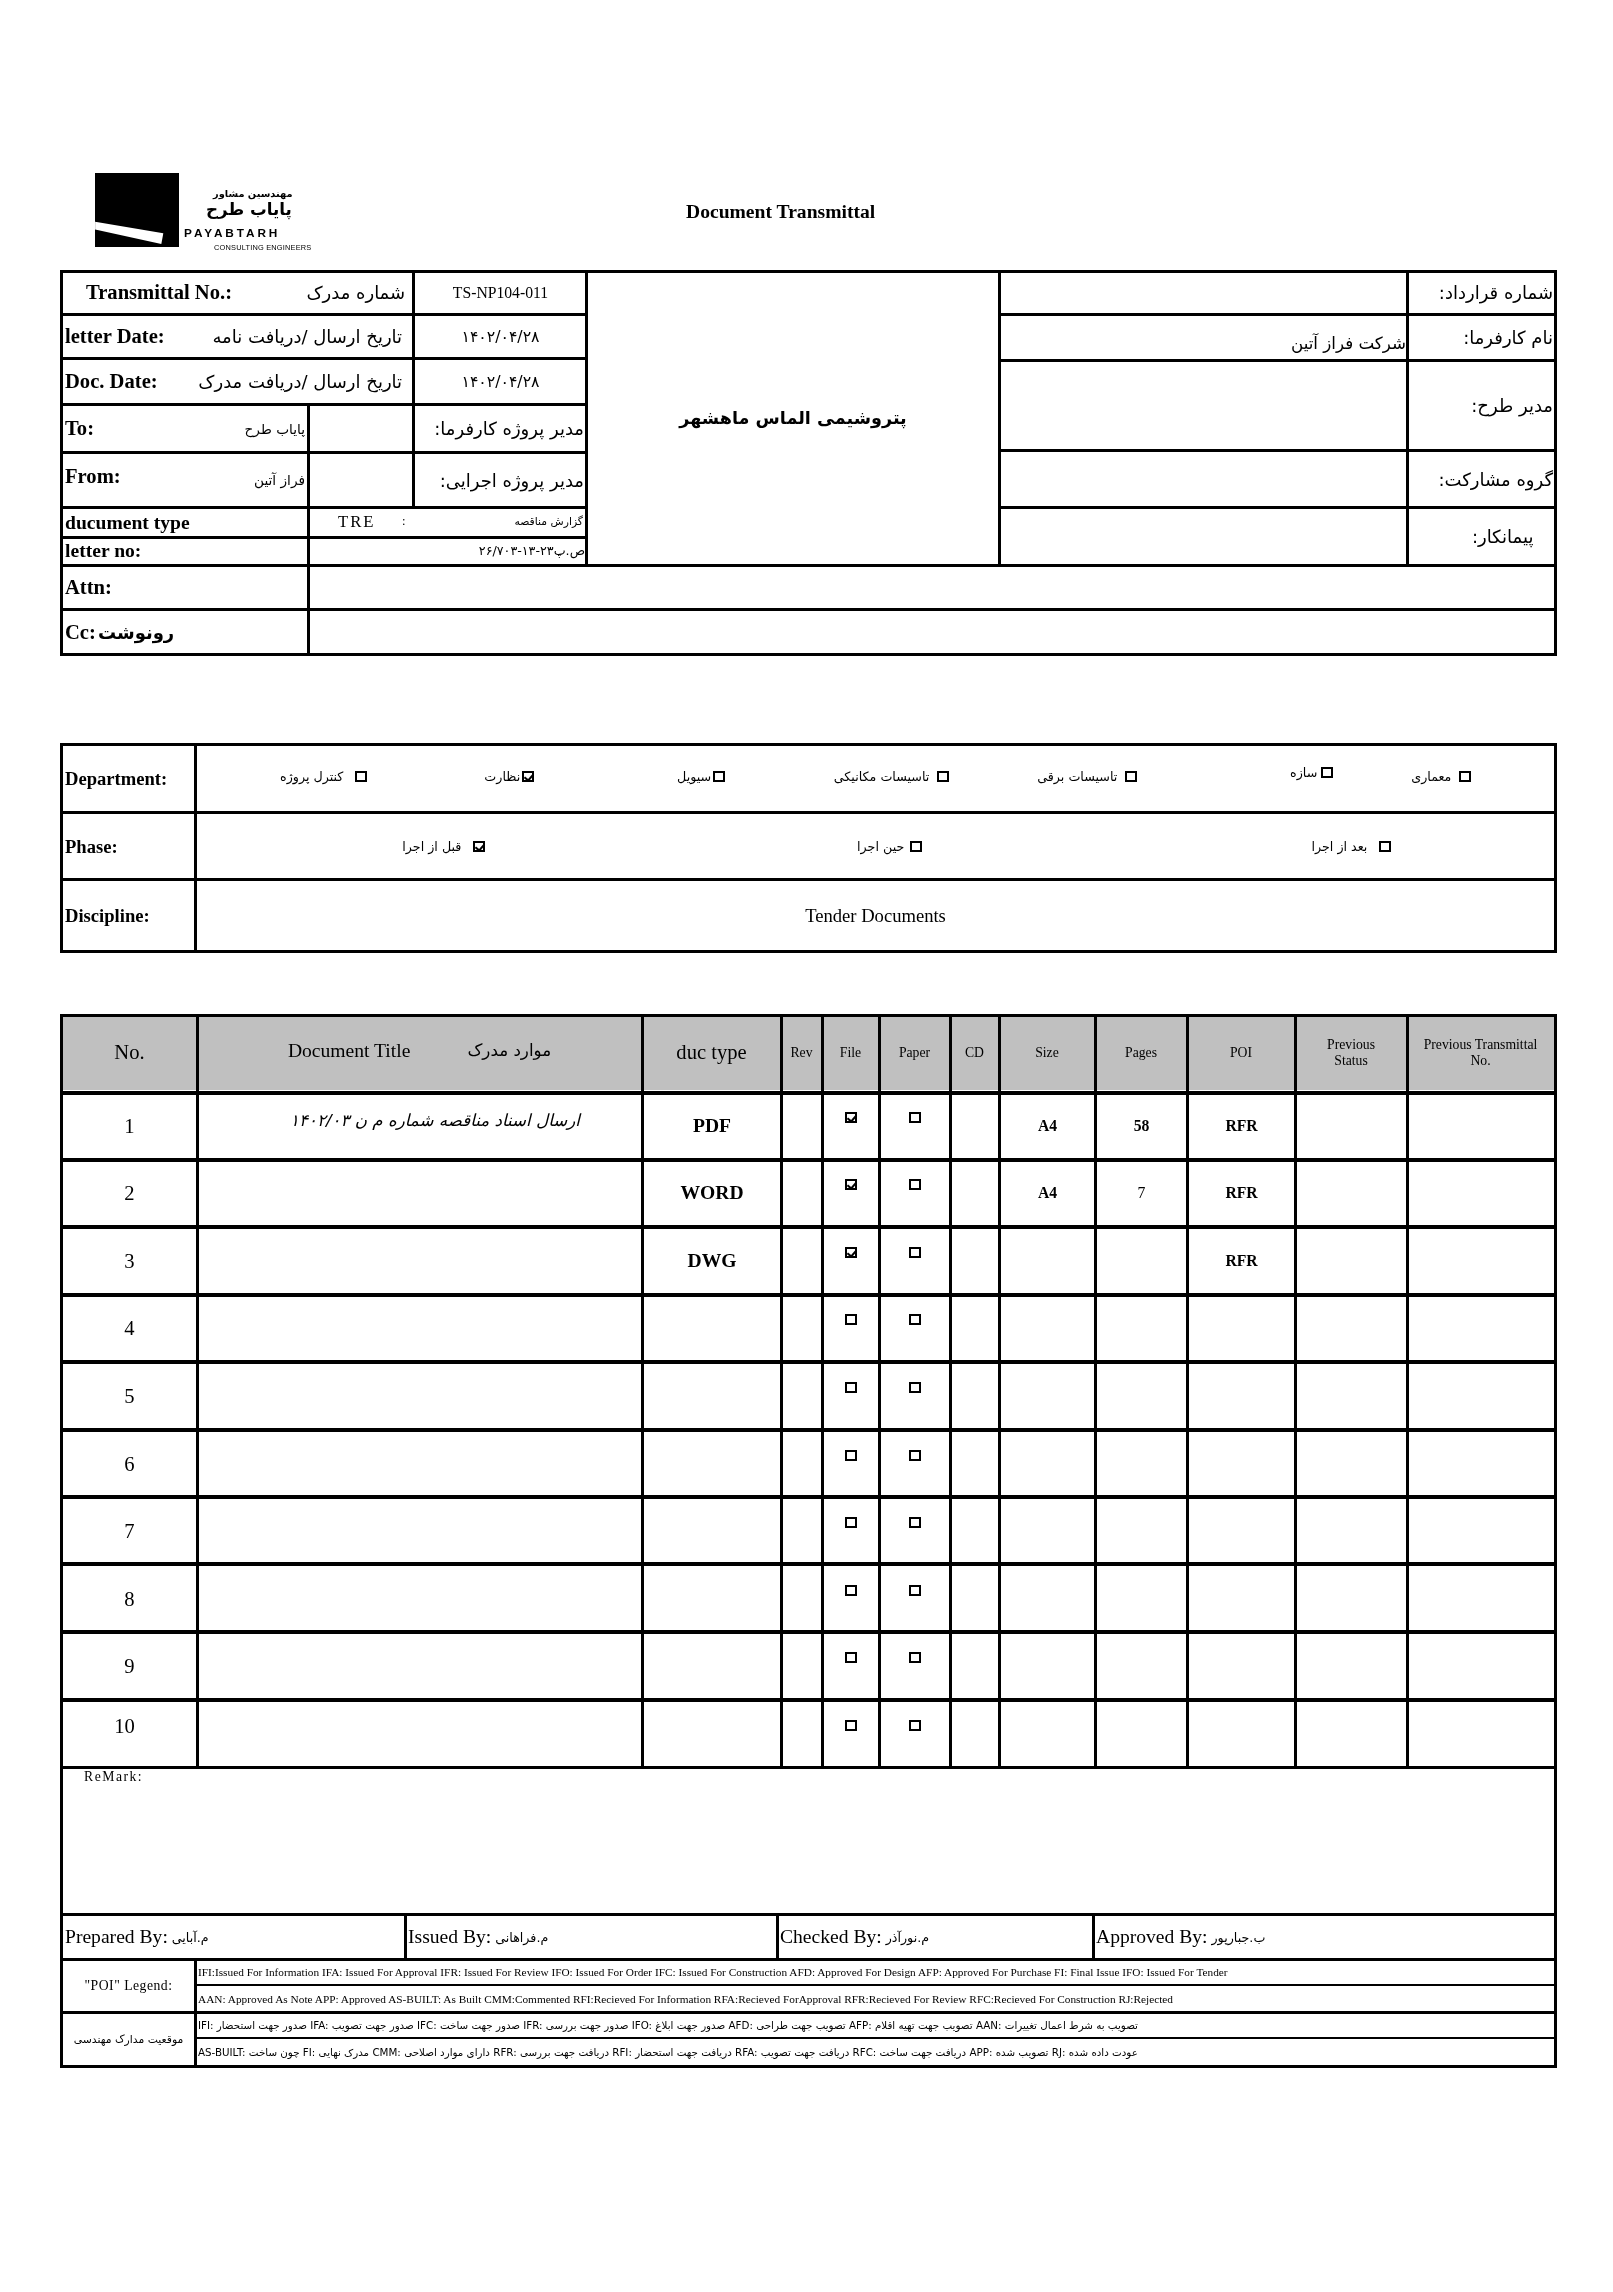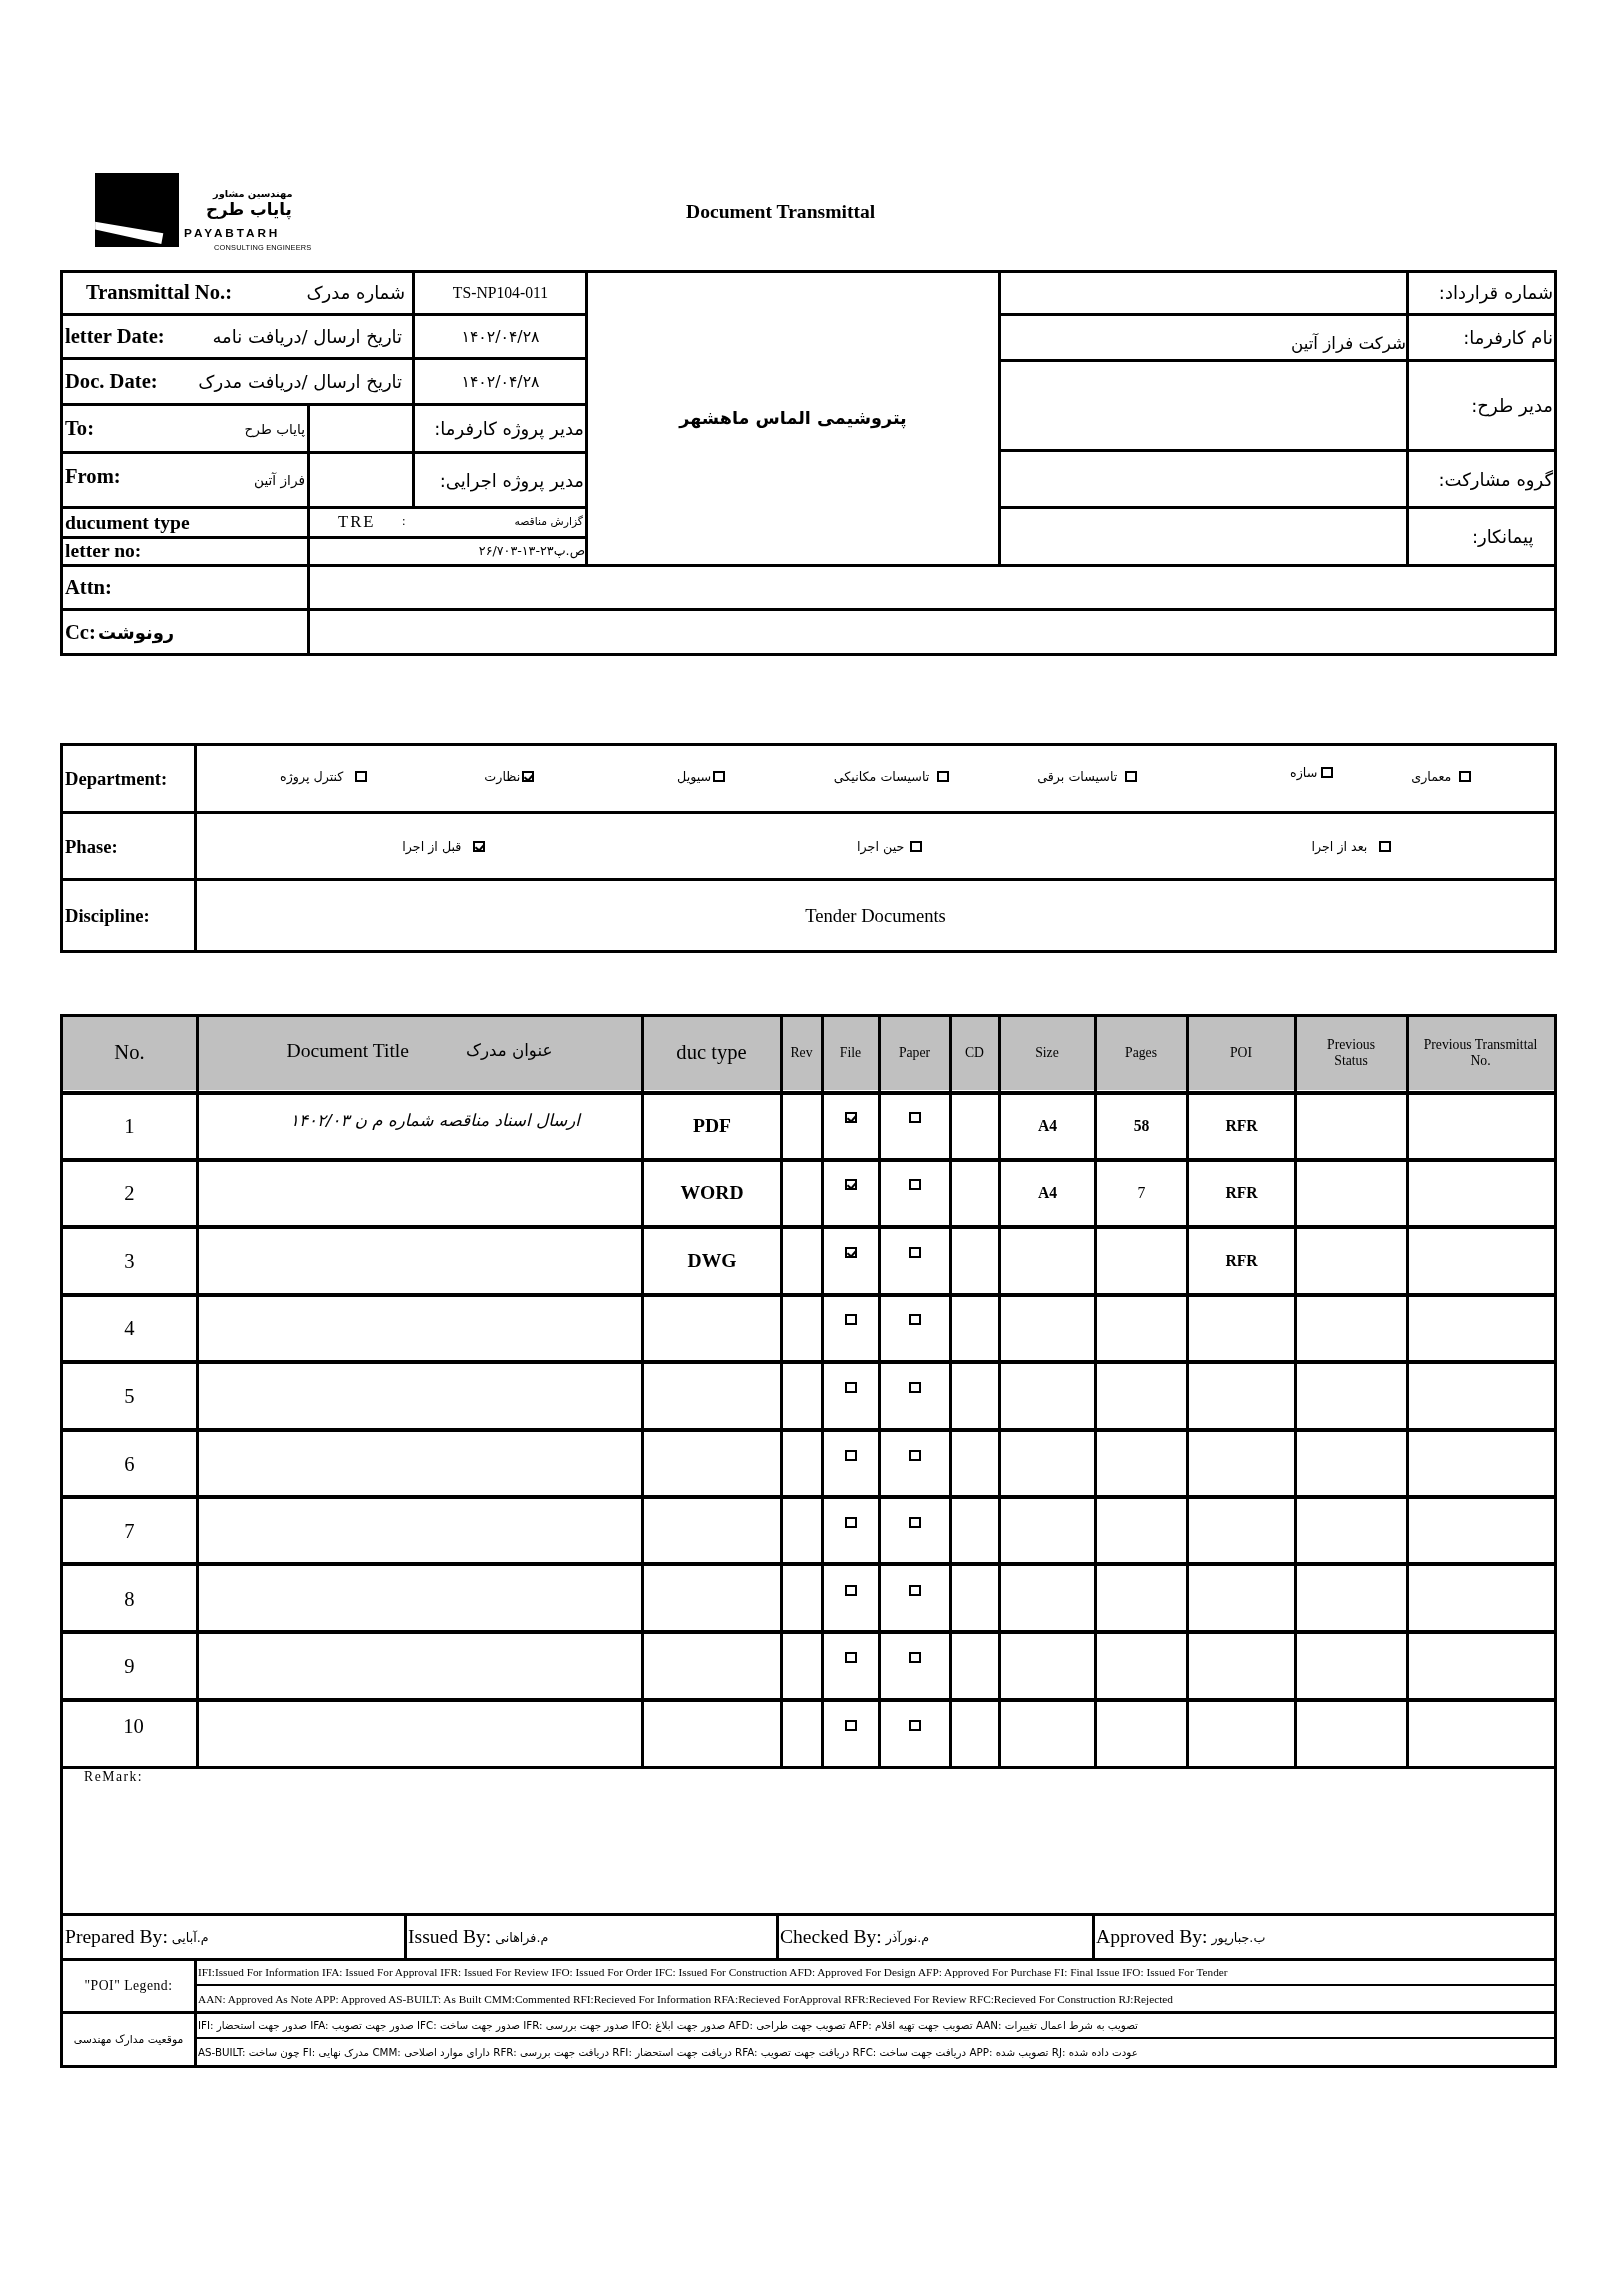"عنوان مدرک" span.fa { text: عنوان -> موارد }
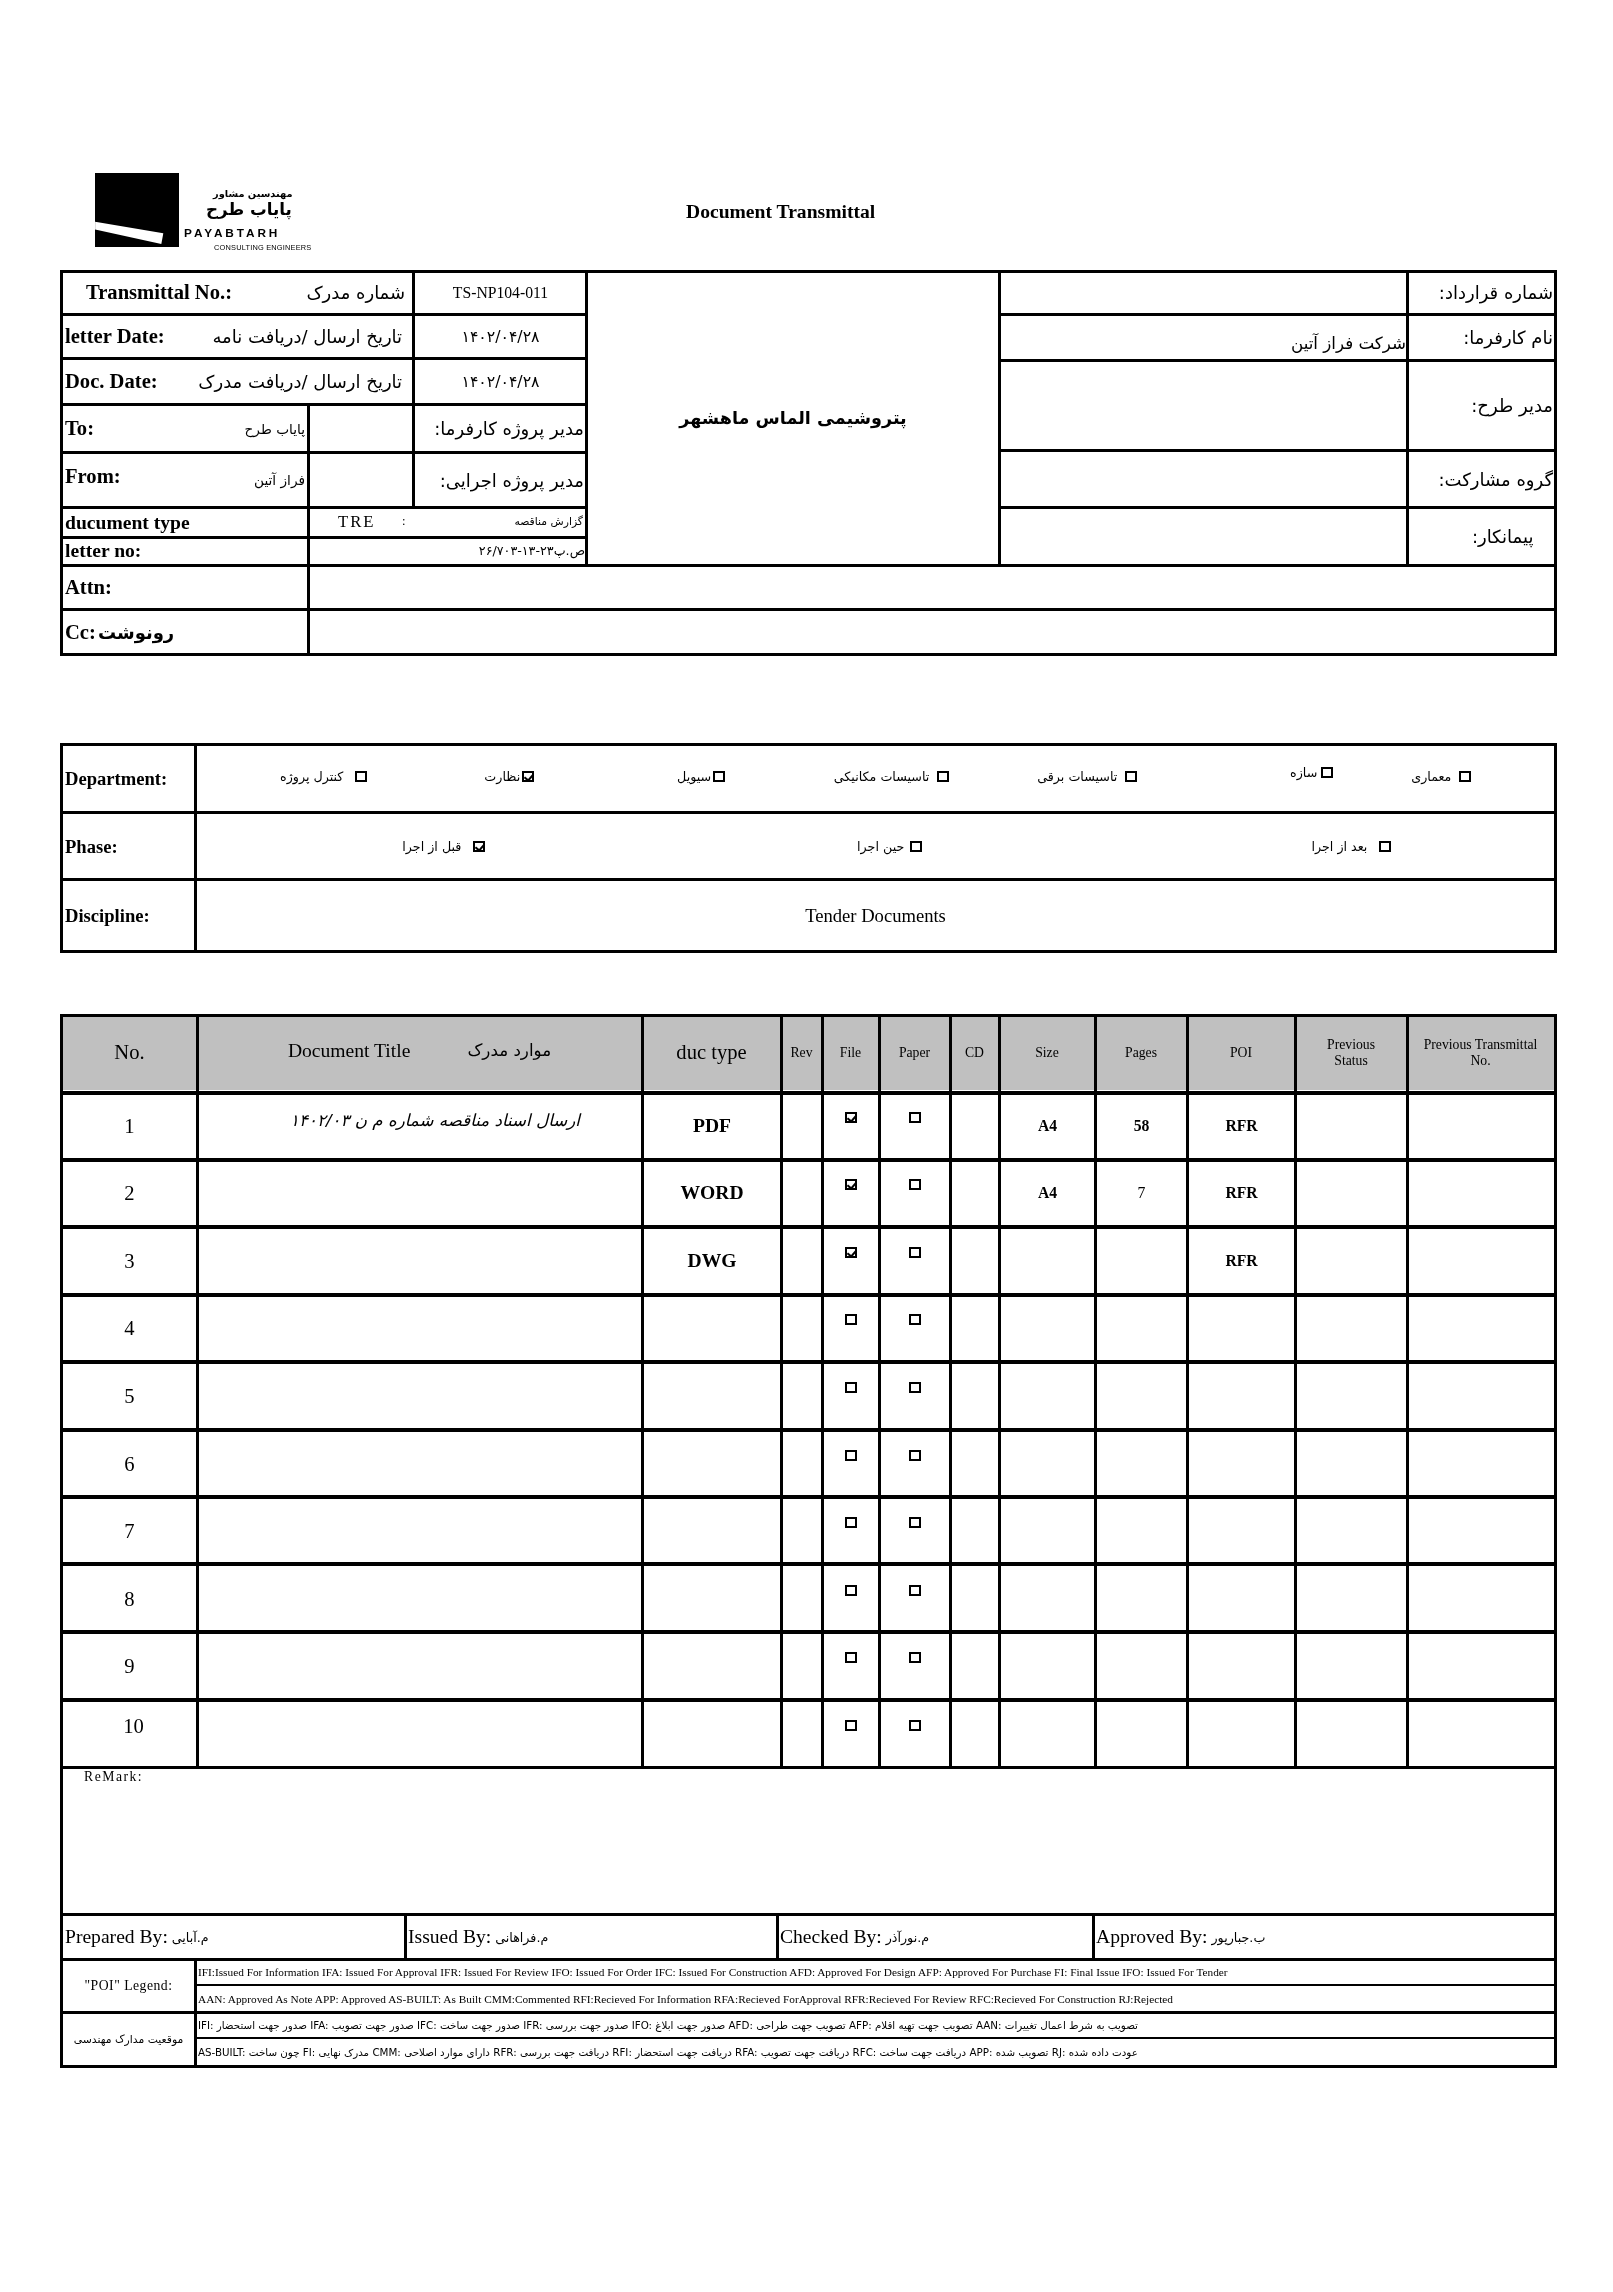"10" div.td { left: 67px -> 58px }
